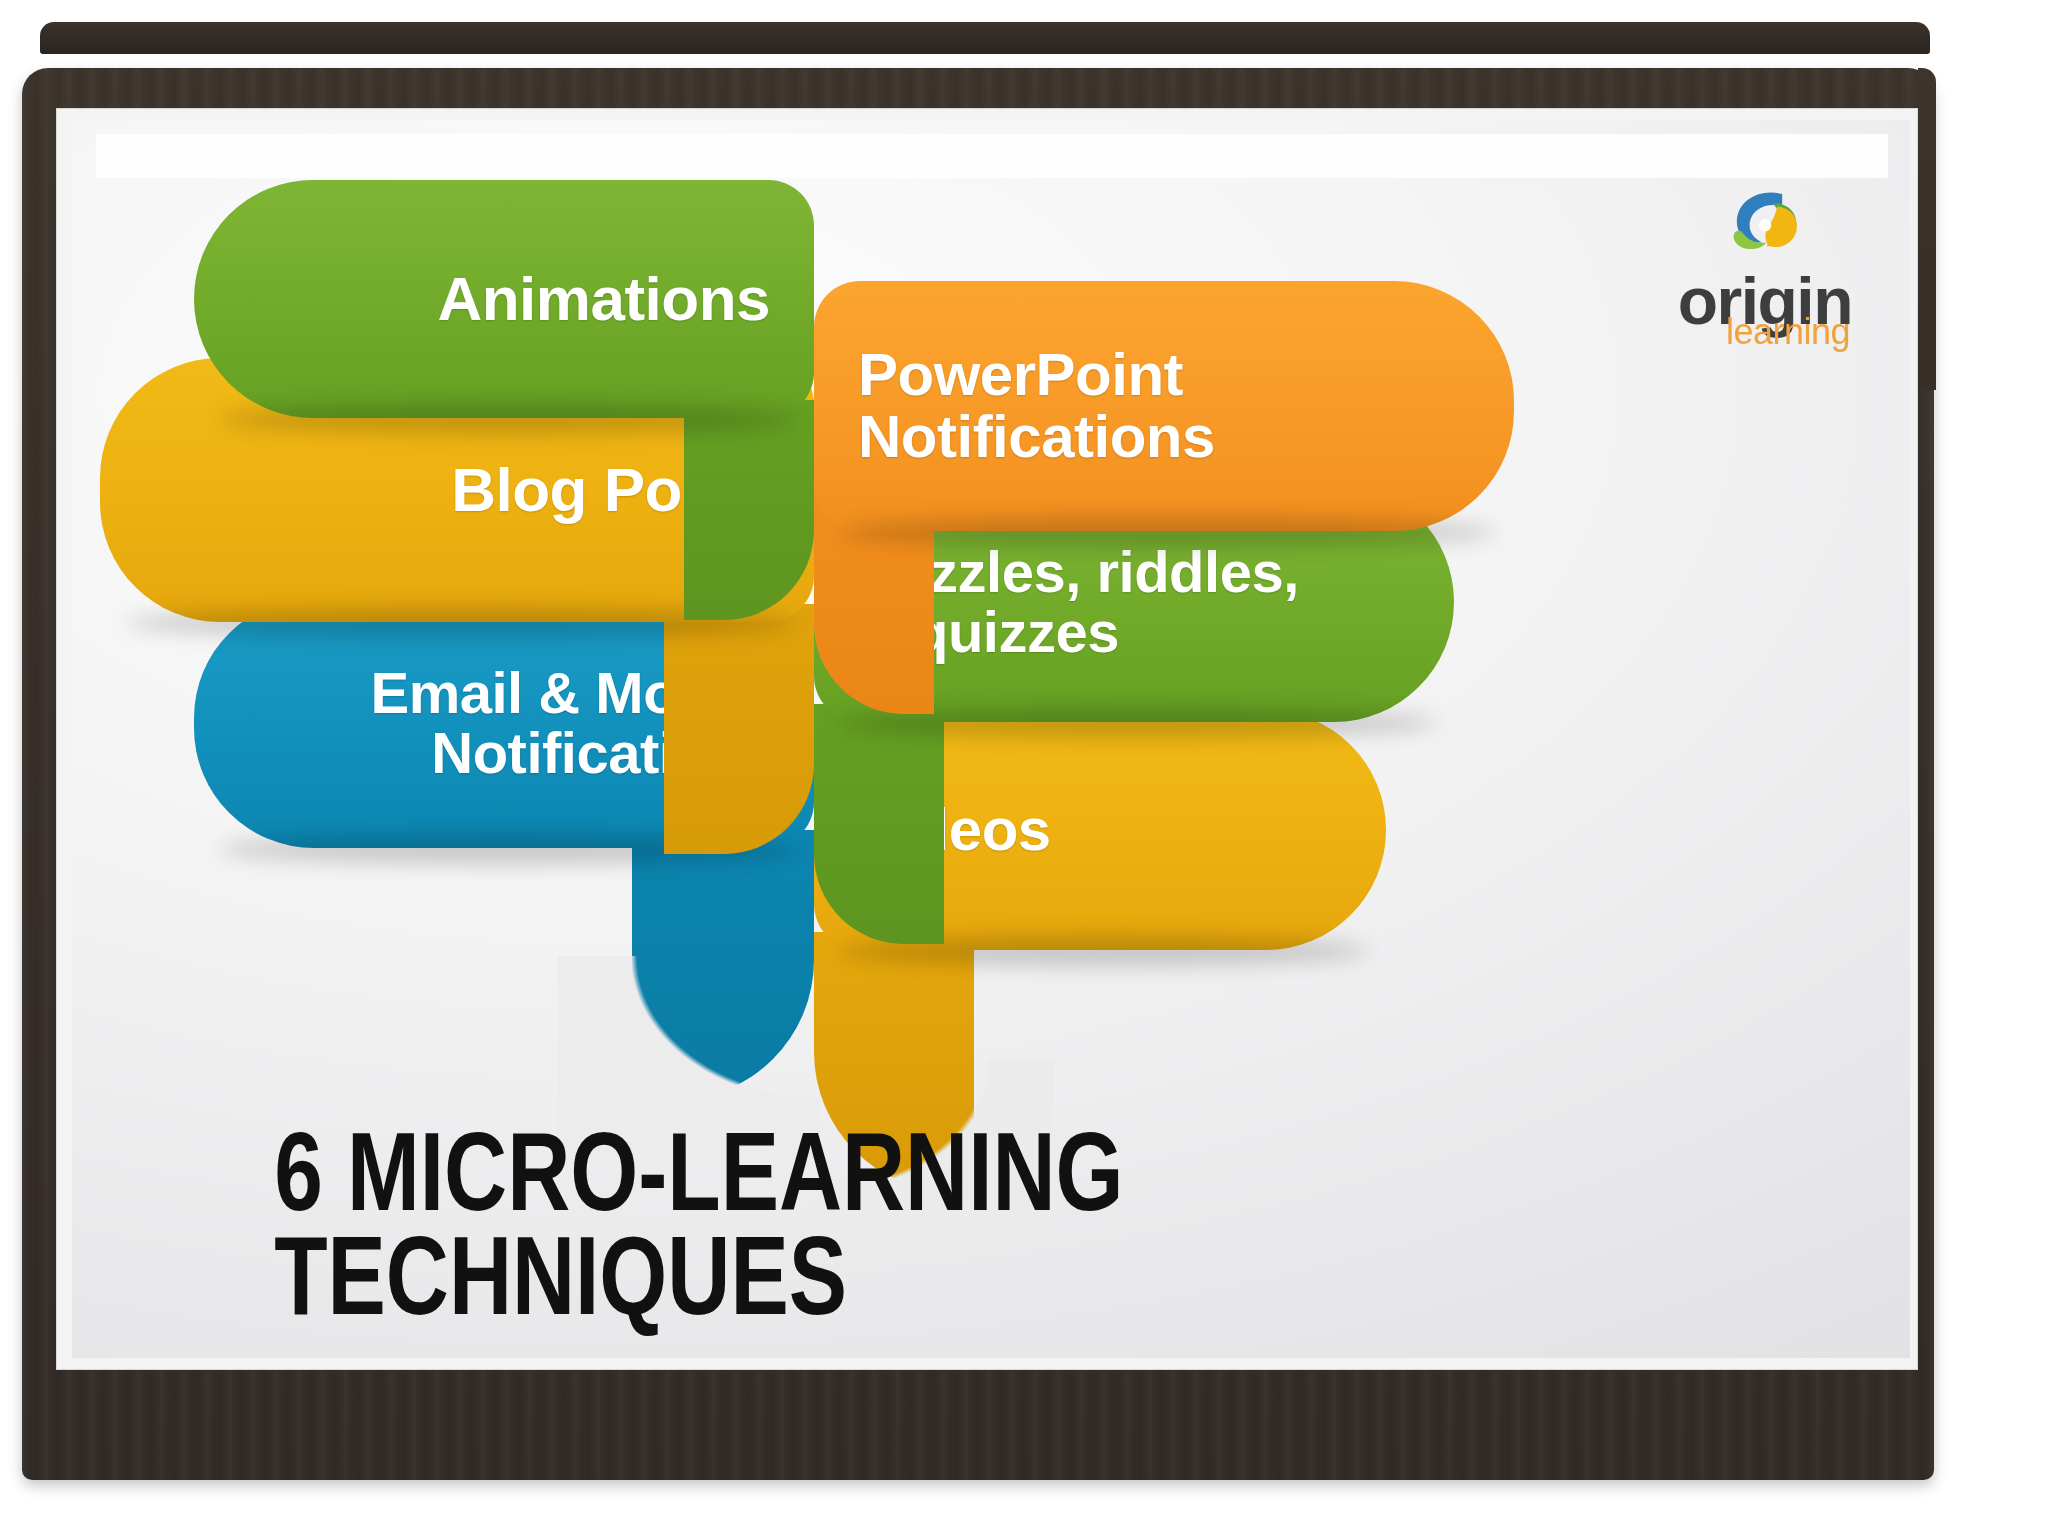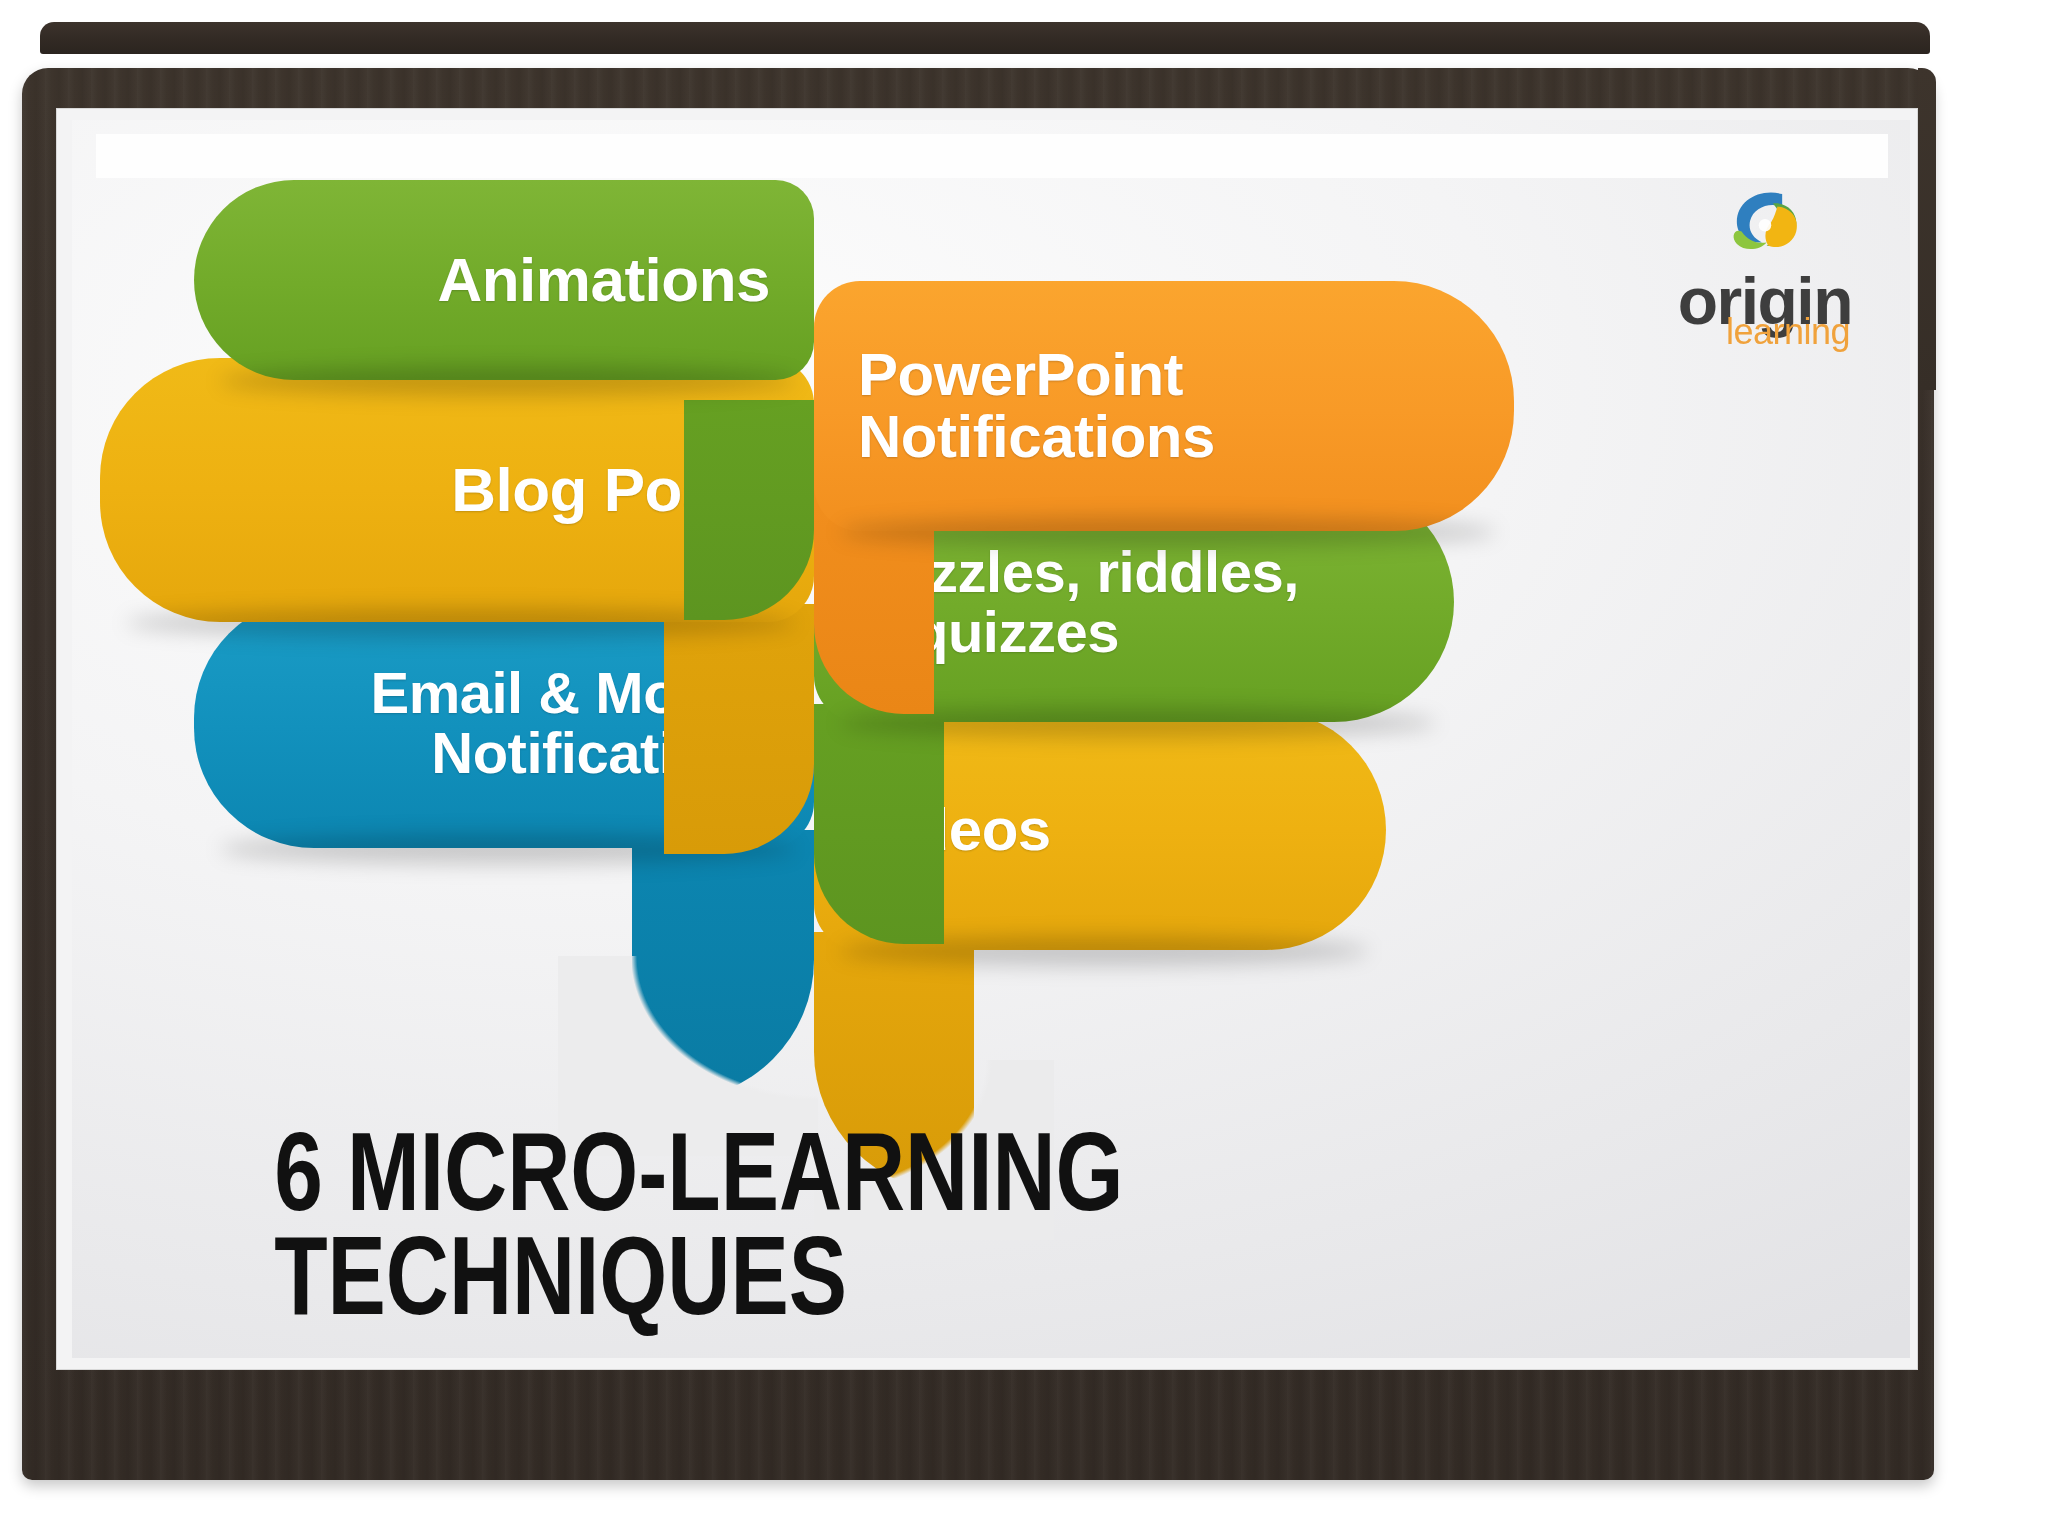"Animations" .b-anim { height: 200px -> 238px }
